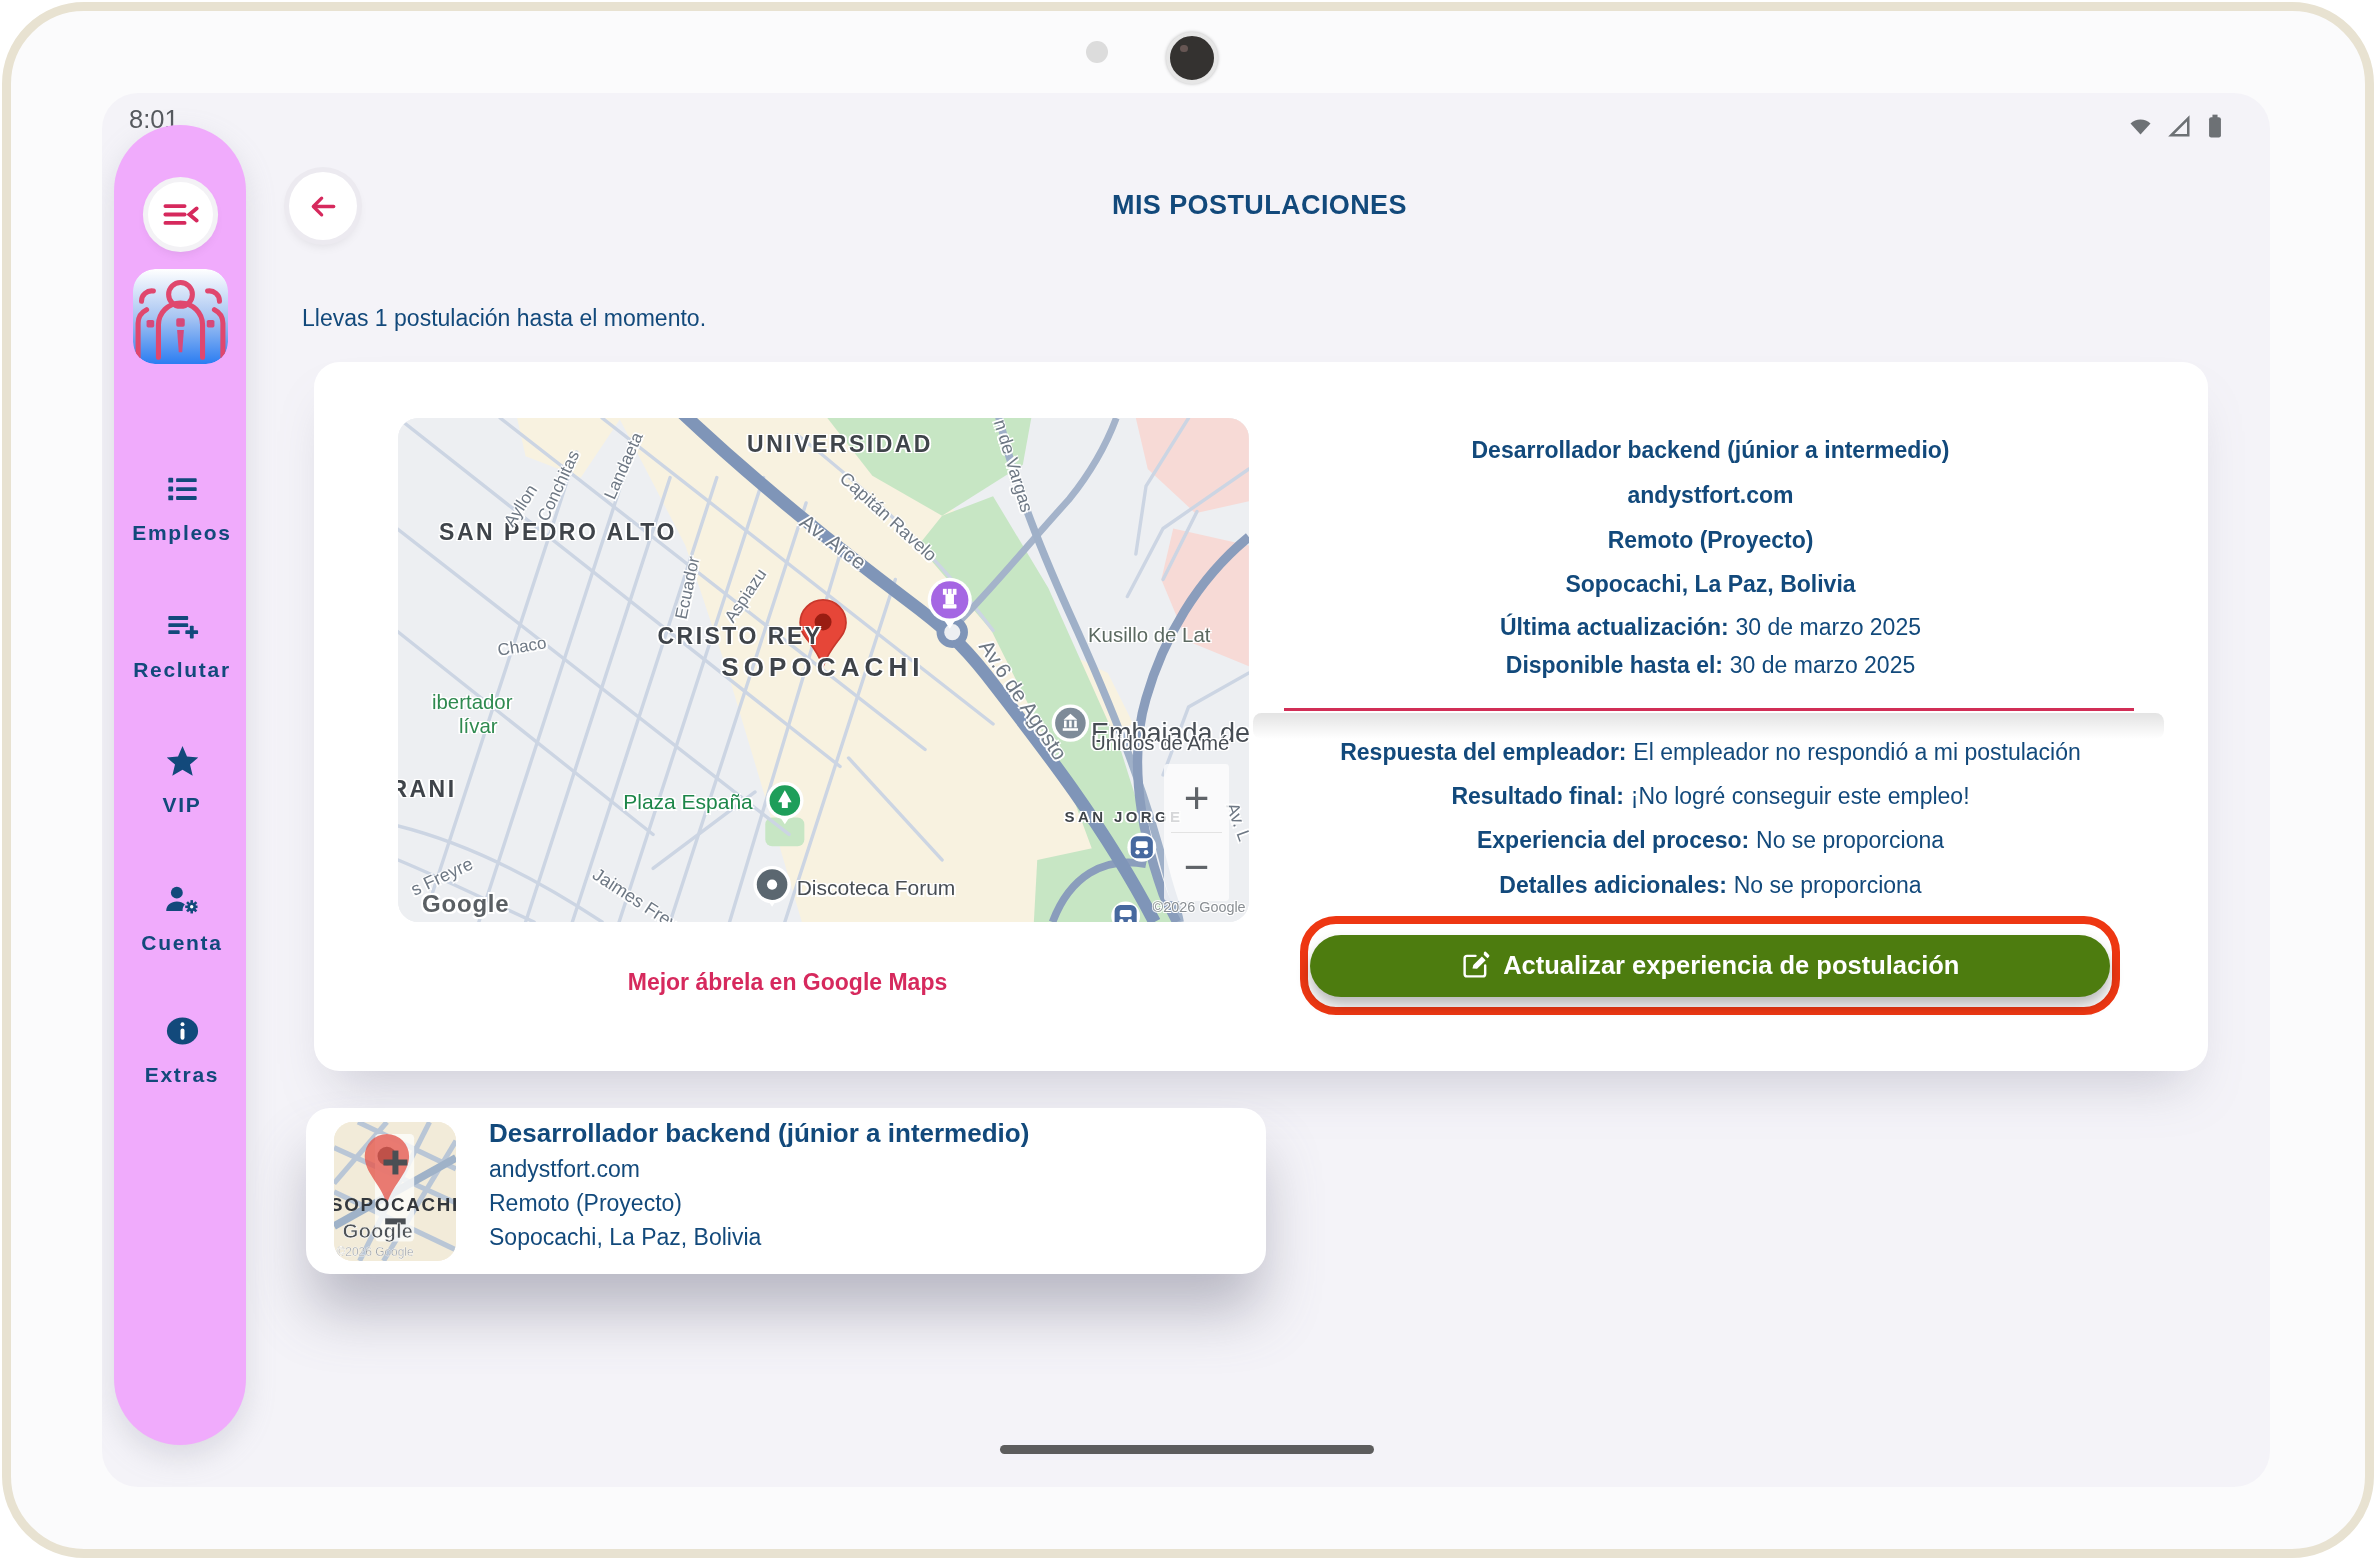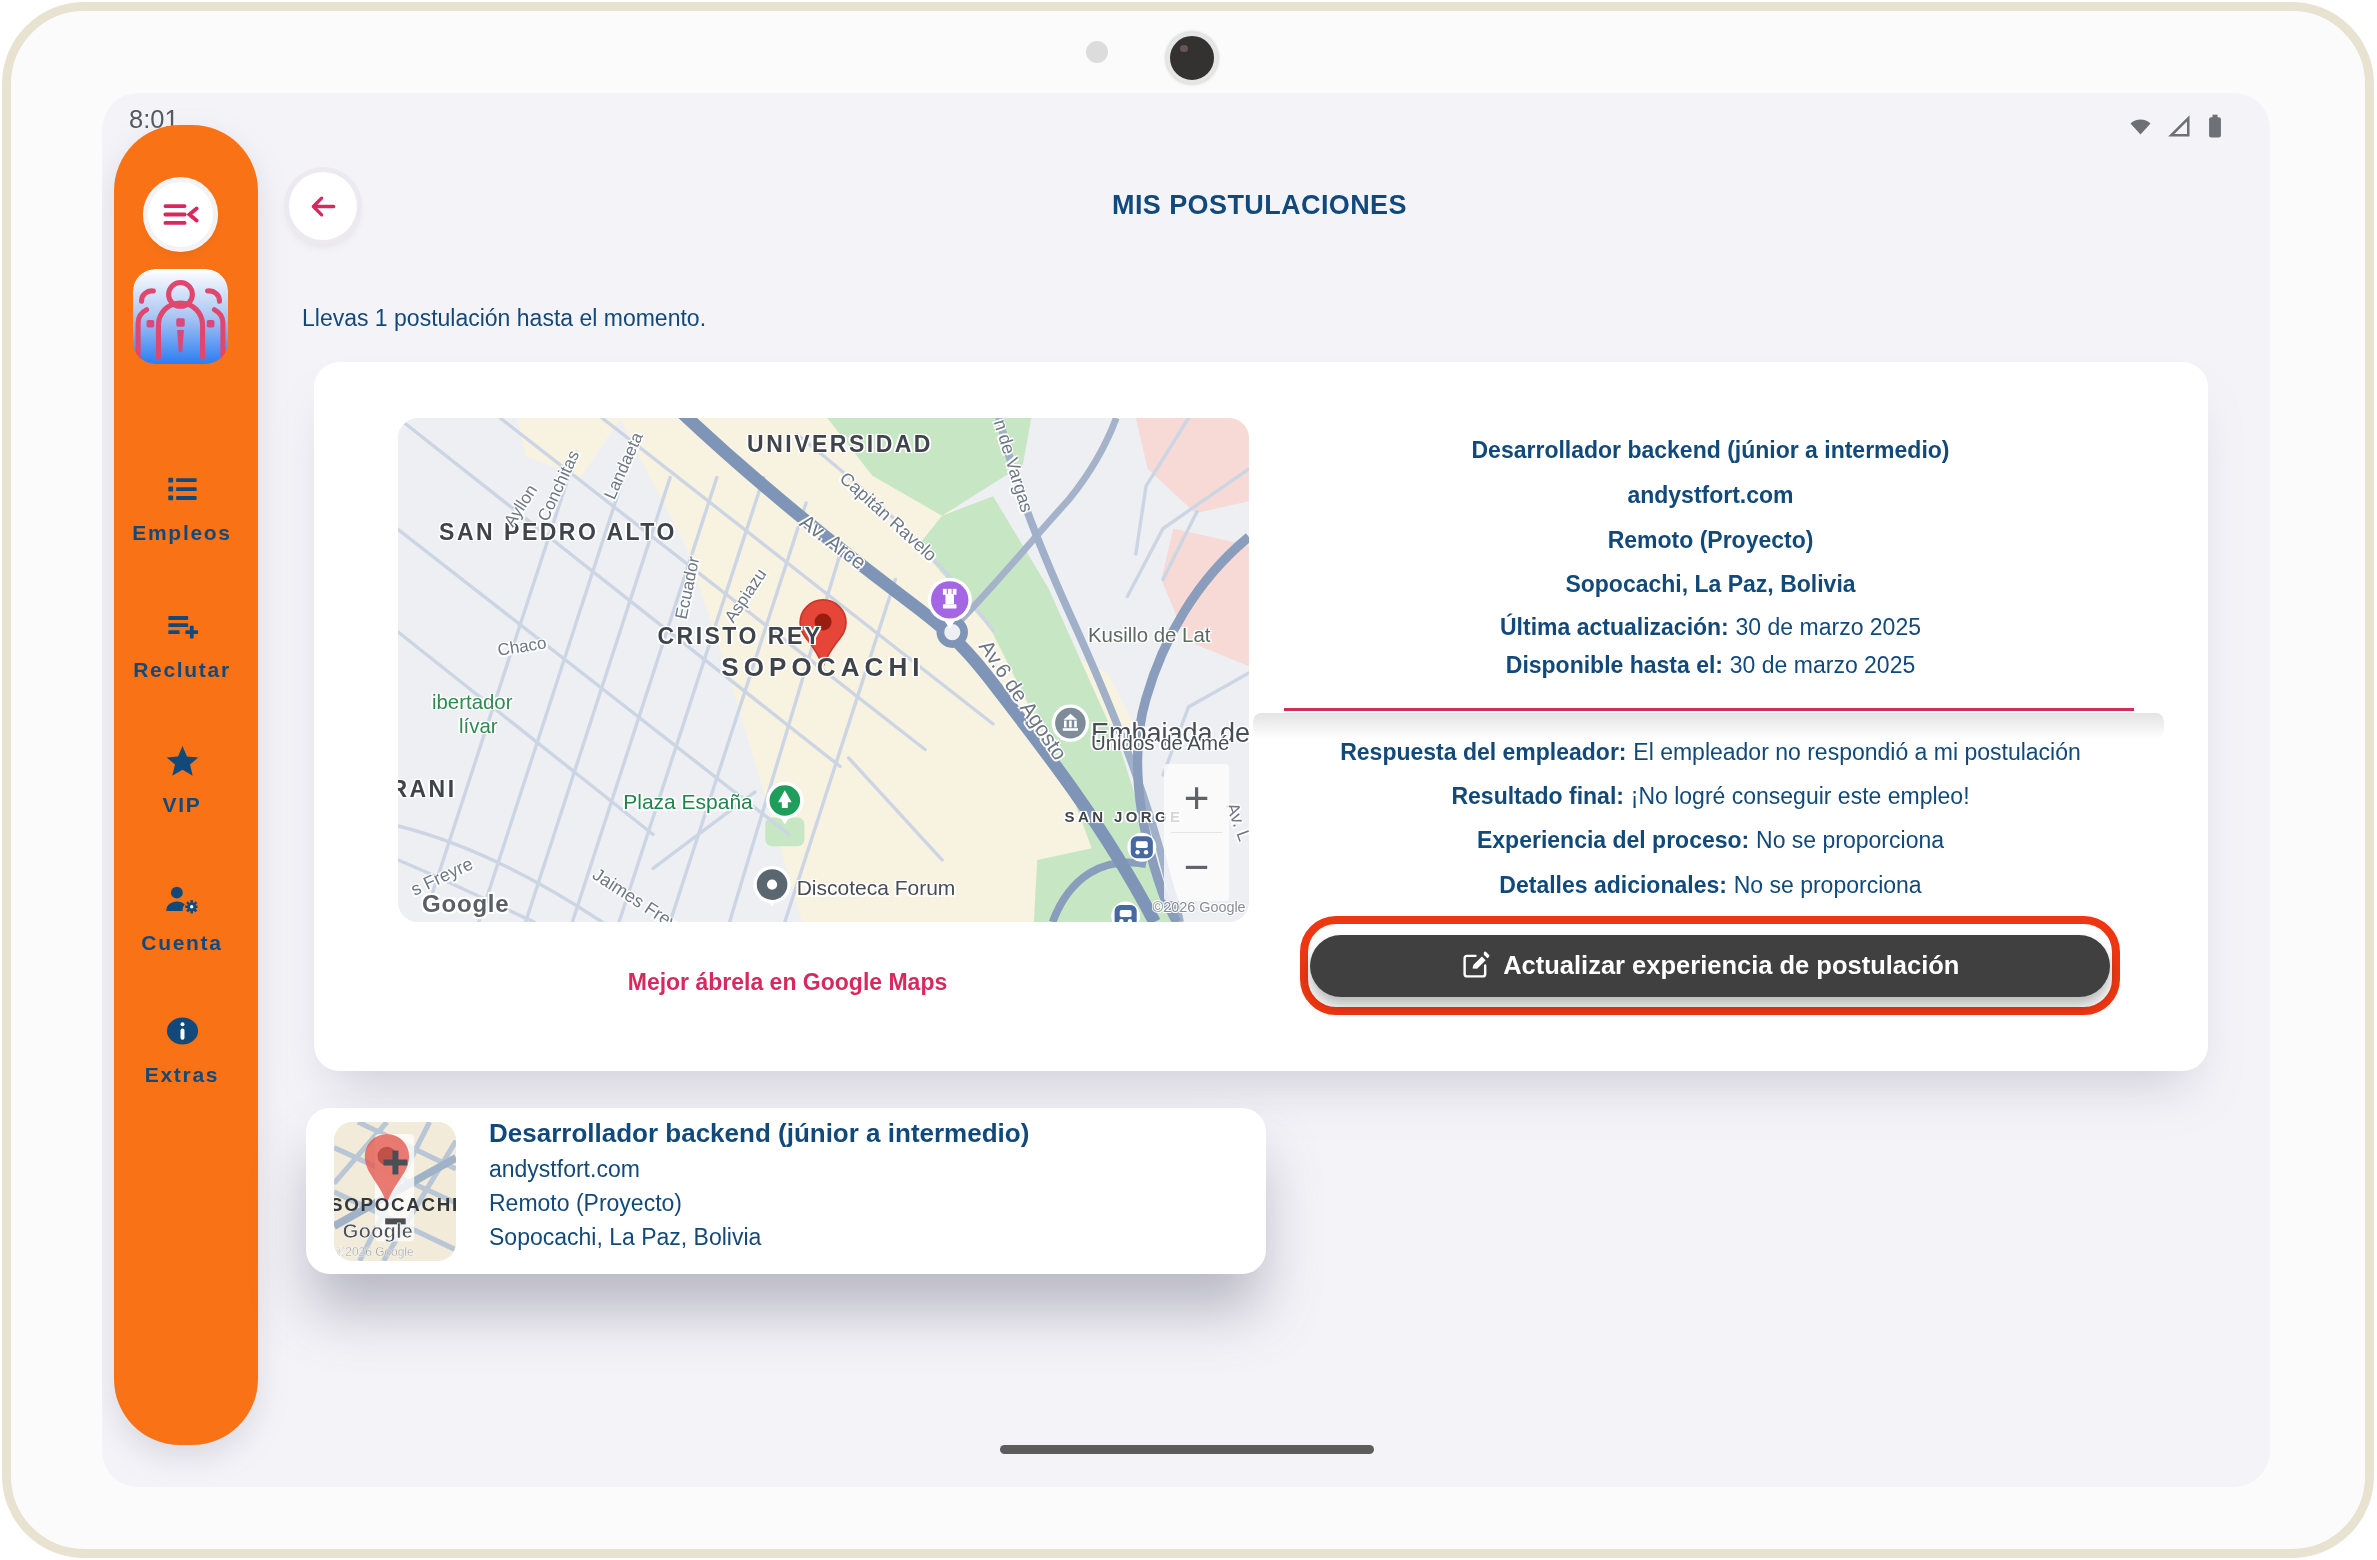"Empleos" .sidebar { background: #f97316 -> #f0abfc; width: 144px -> 132px }
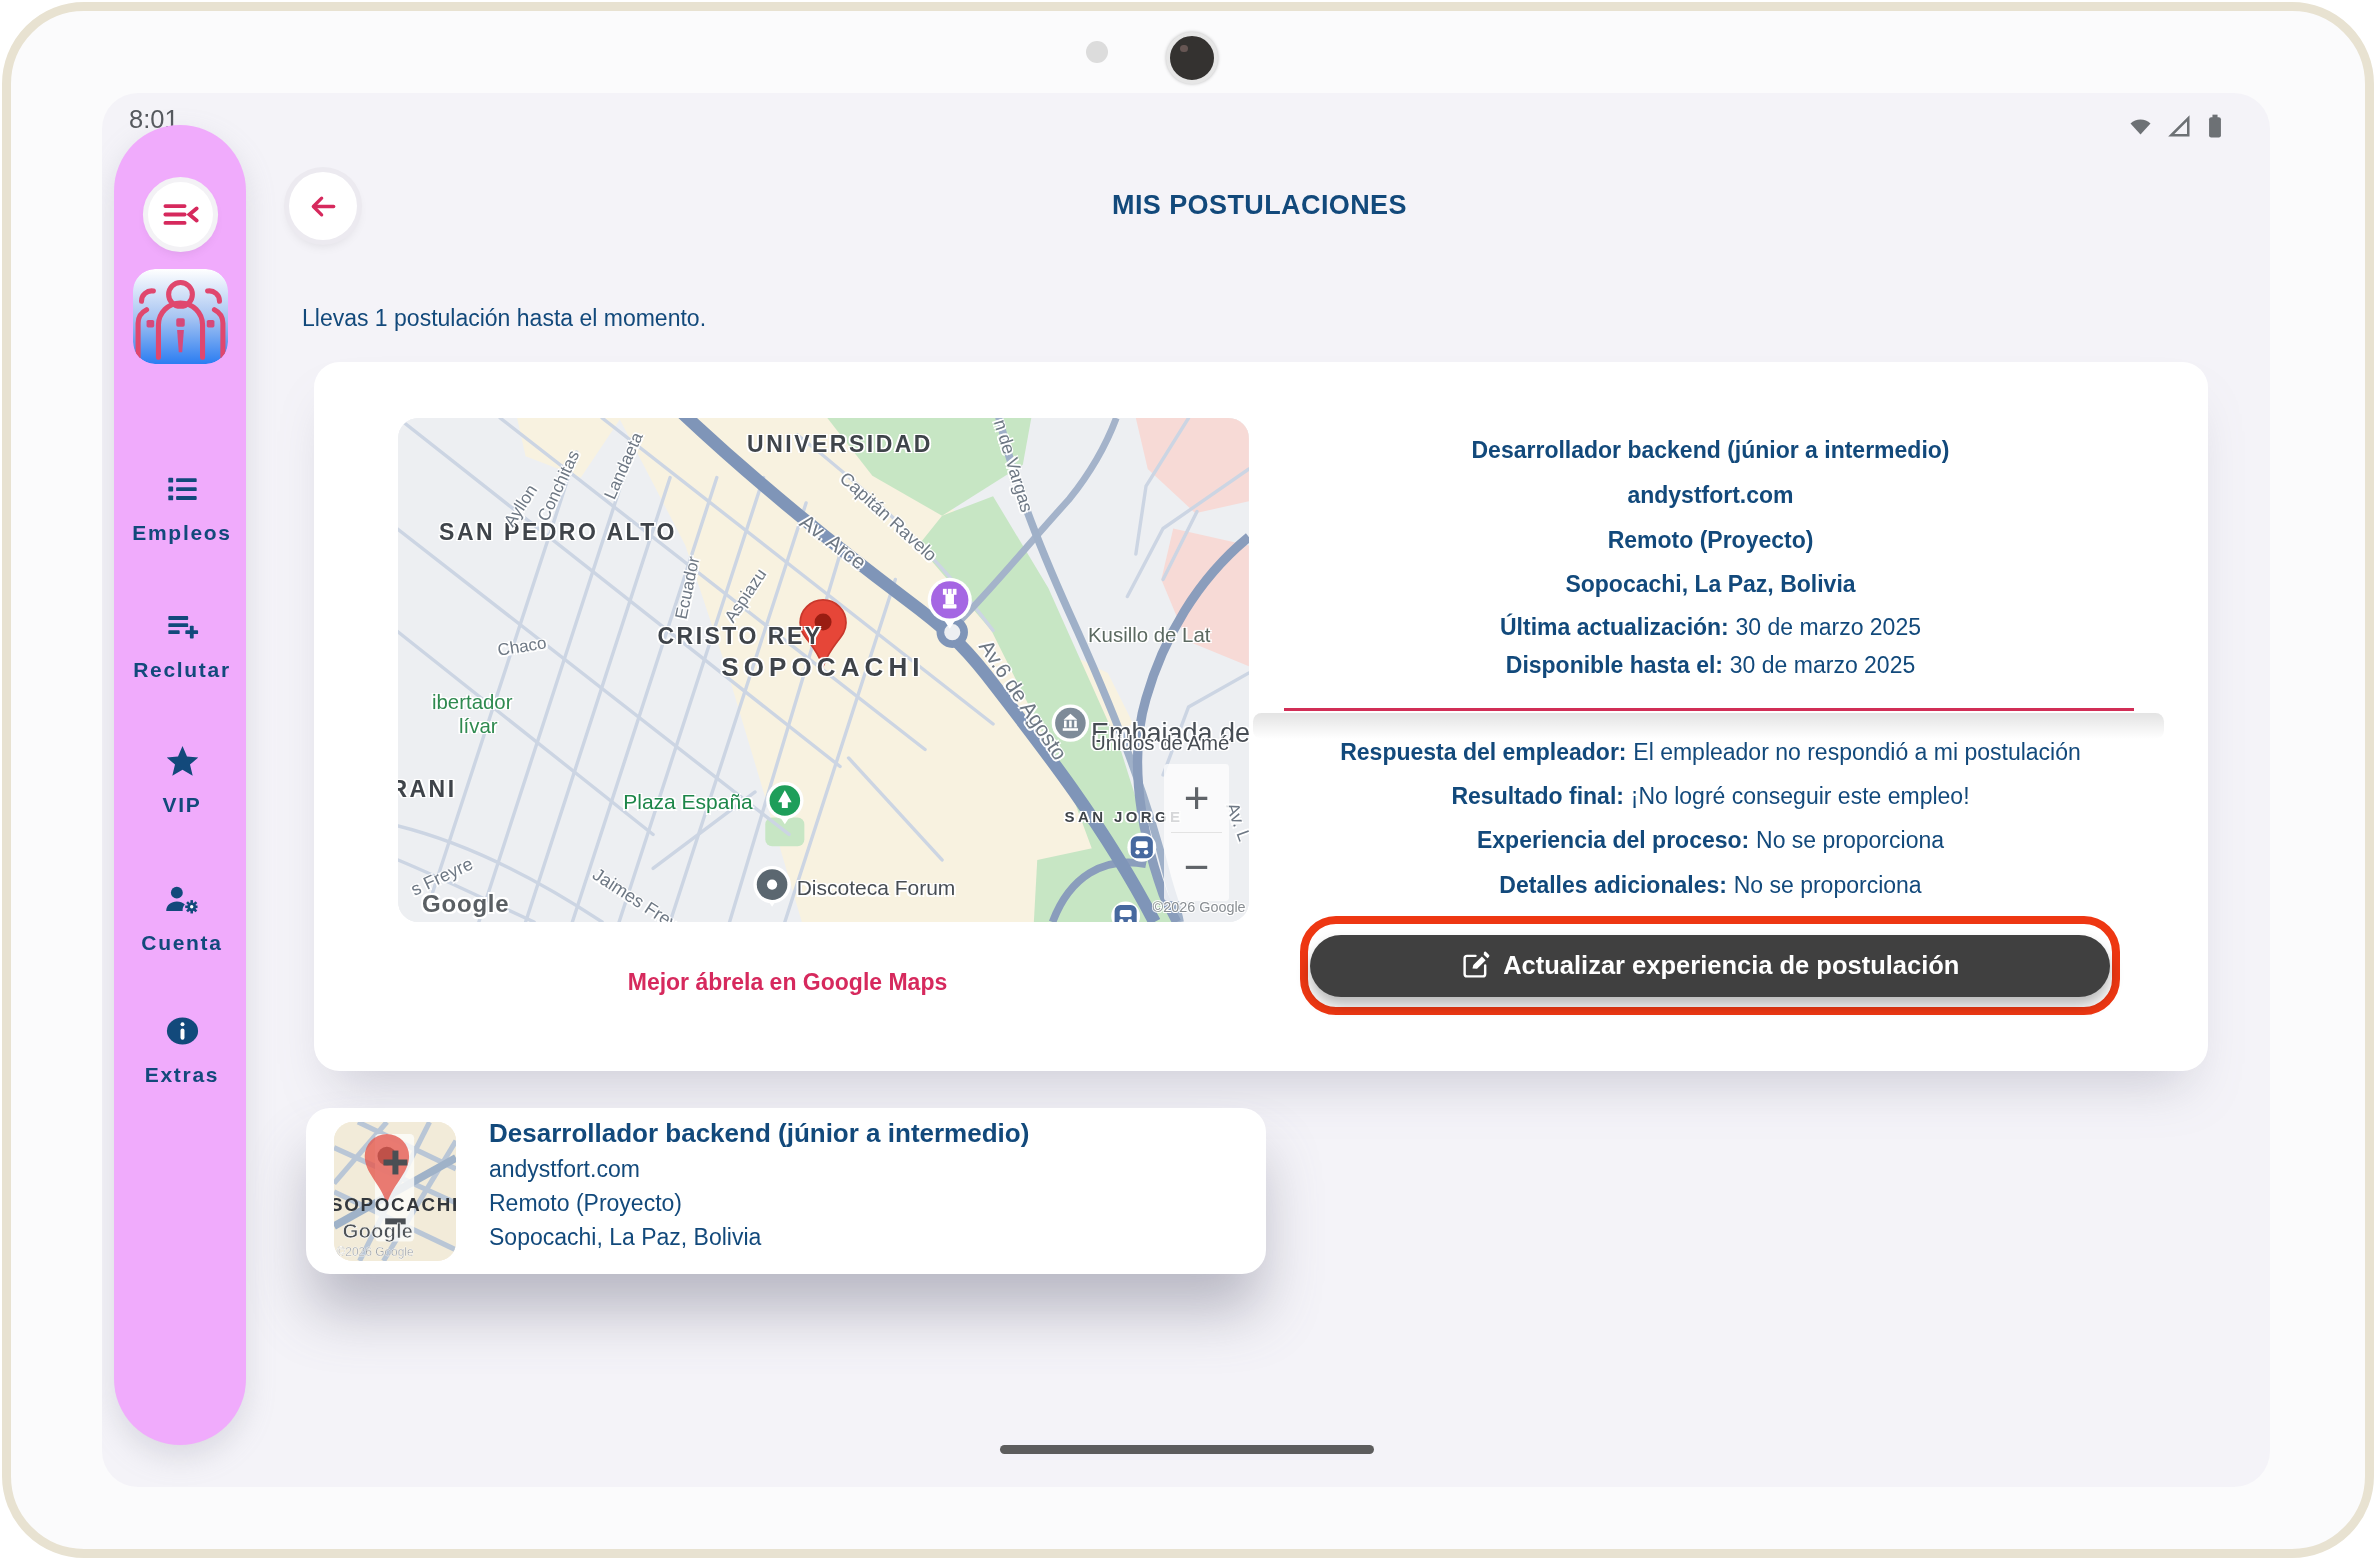"Actualizar experiencia de postulación" .update-btn { background: #404040 -> #4d7c0f }
